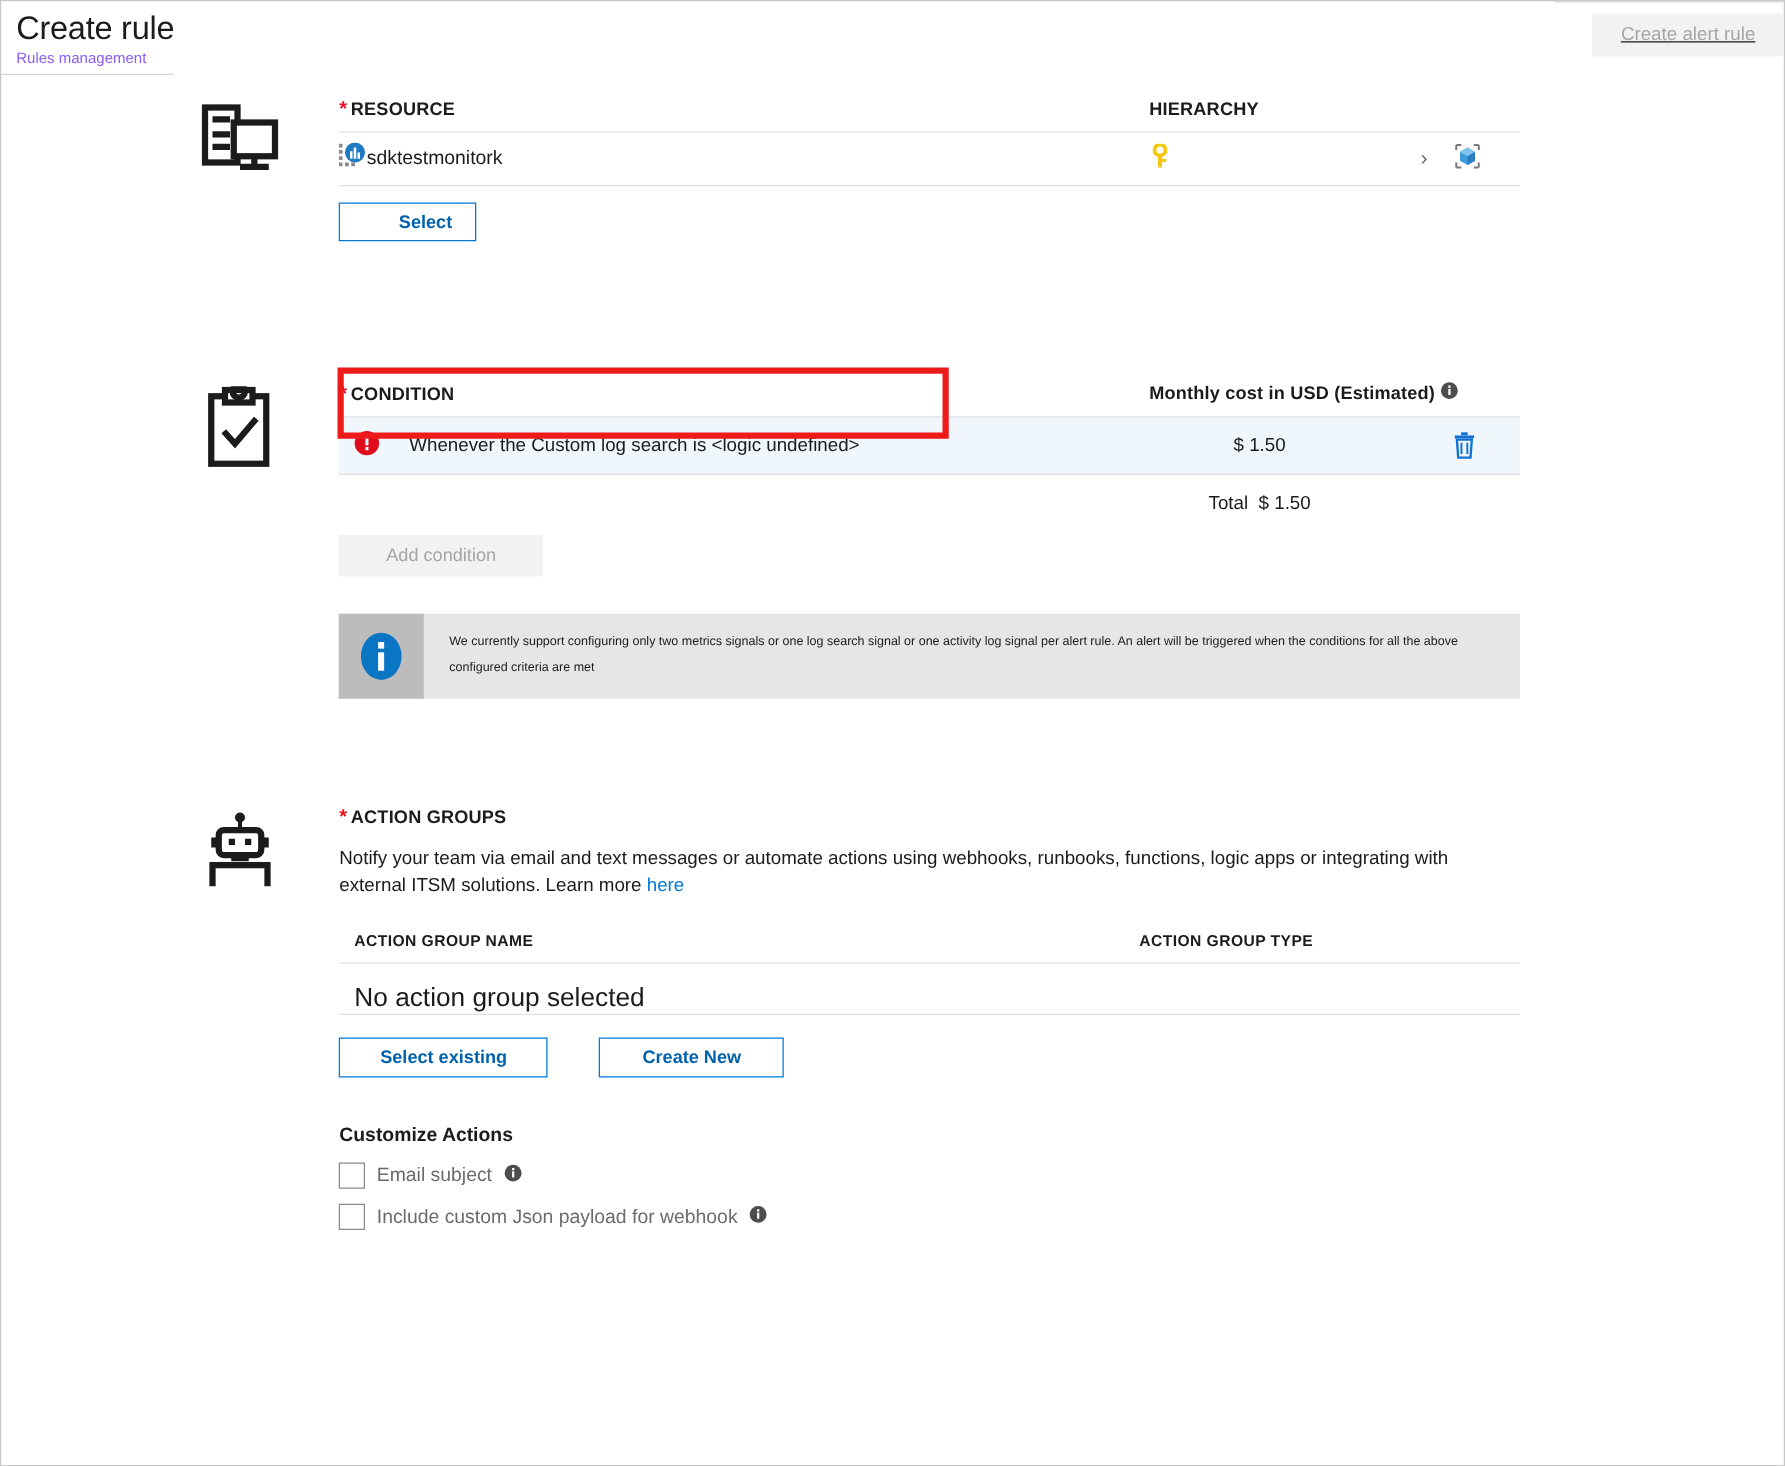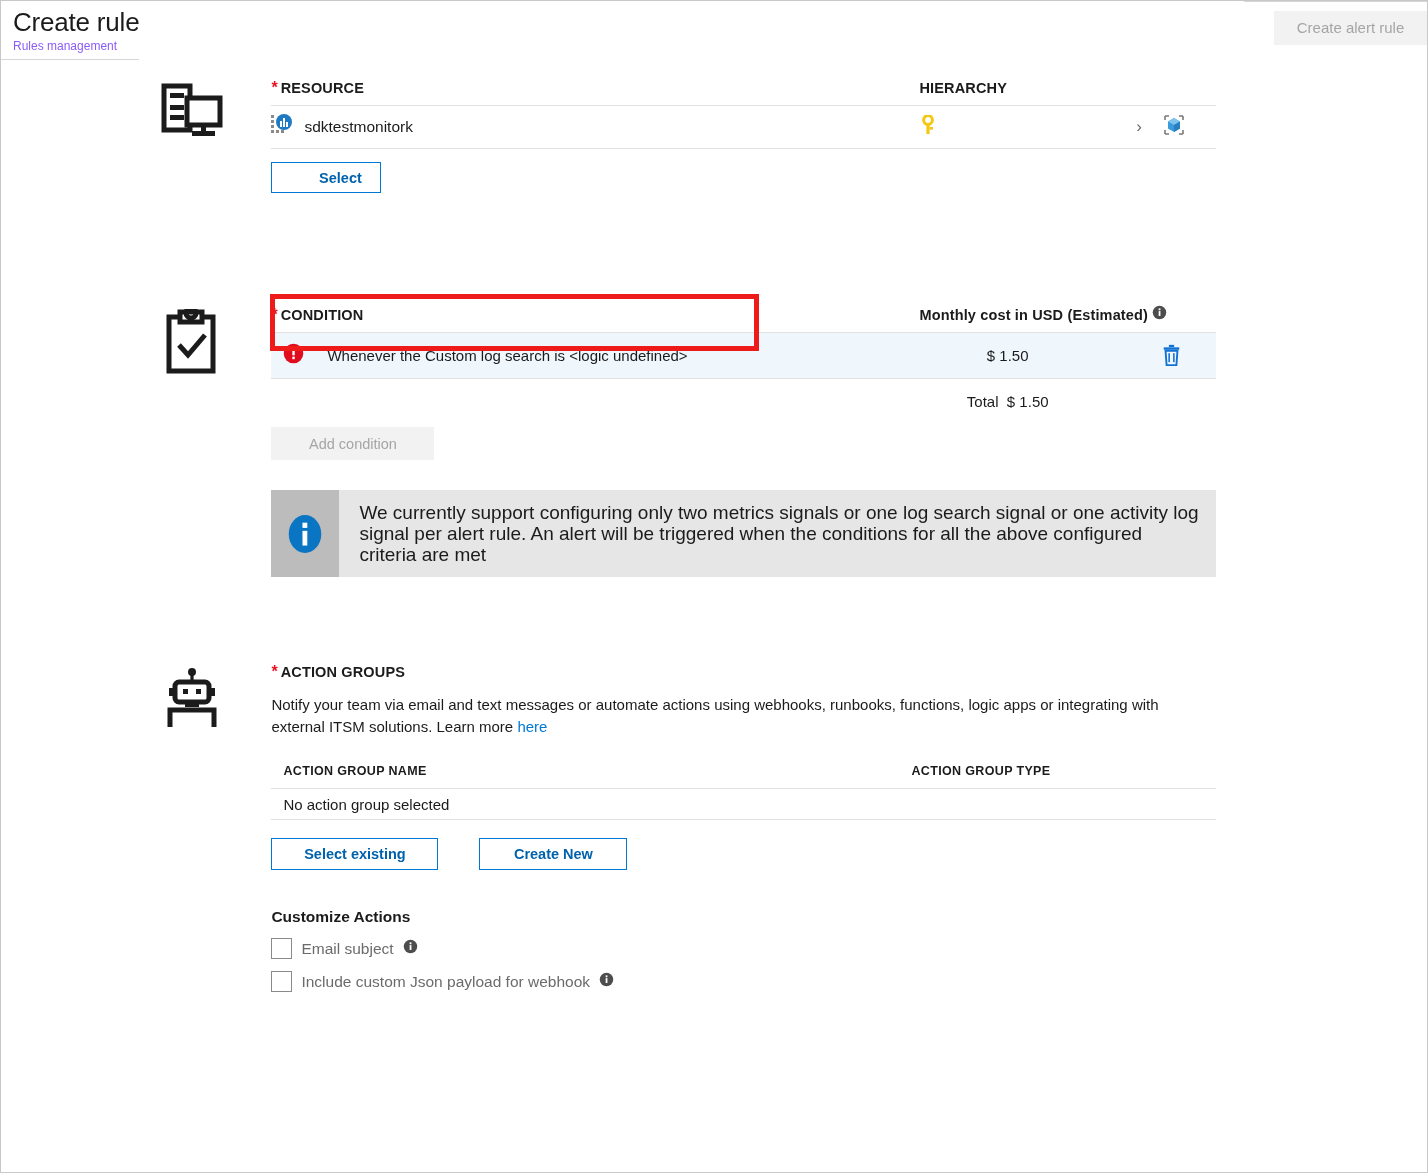"Create alert rule" .blade-footer { text-decoration: none -> underline }
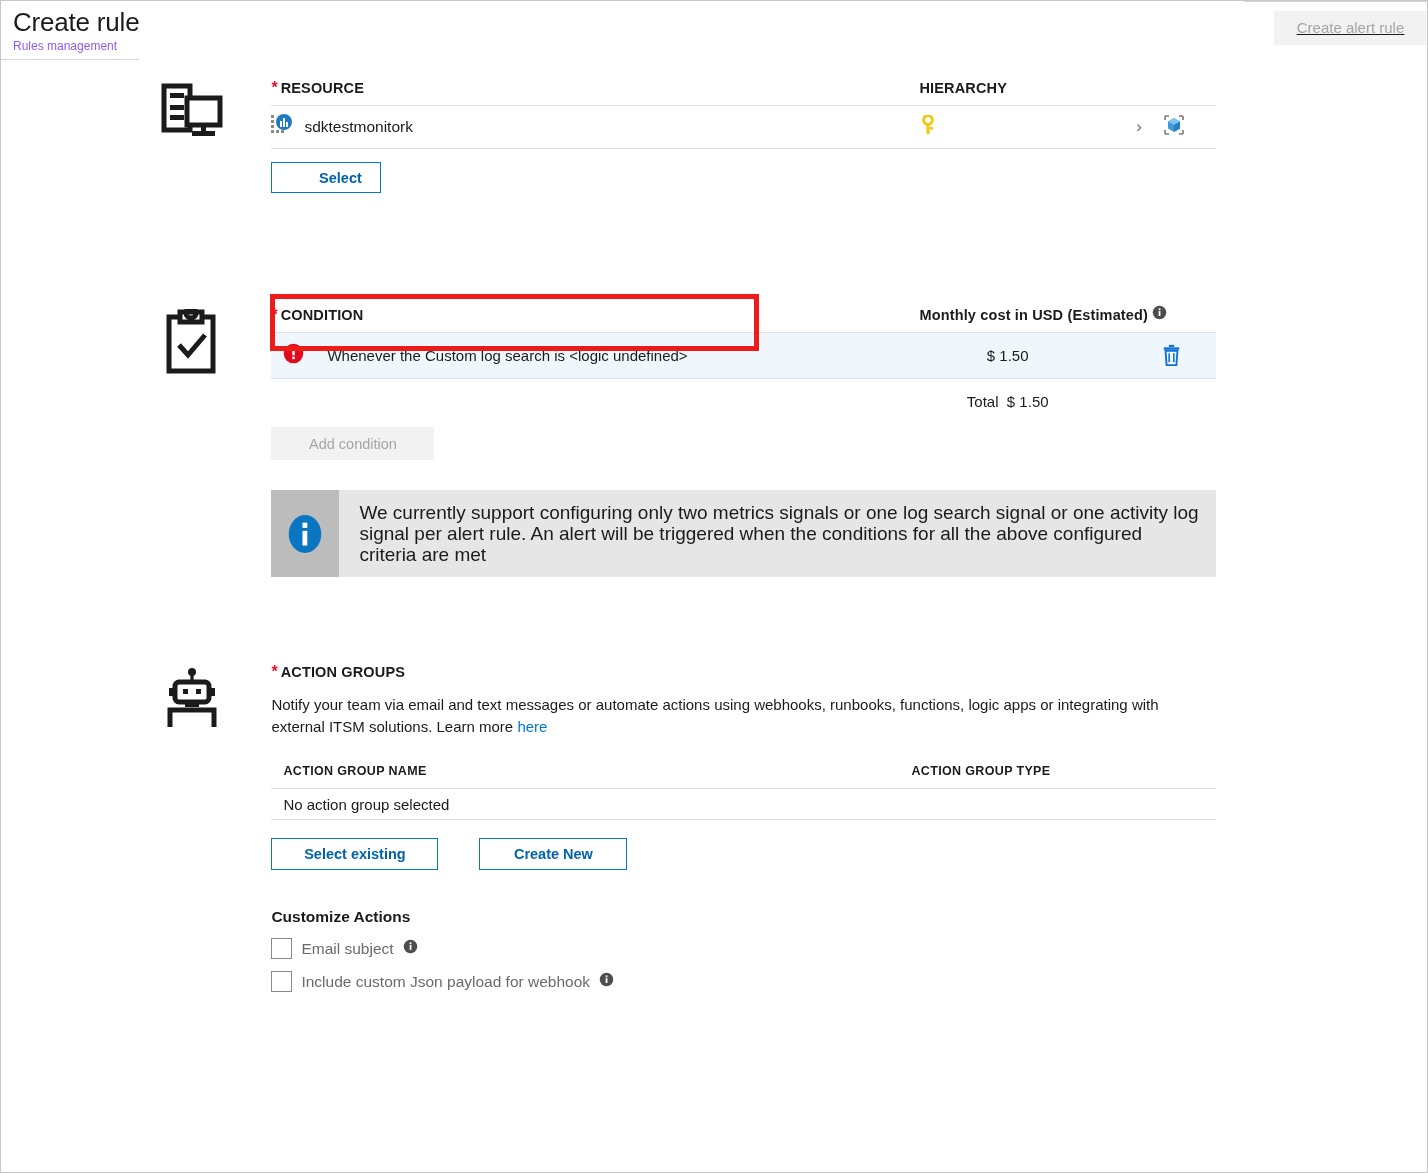"sdktestmonitork" .resource-cell { gap: 11px -> none }
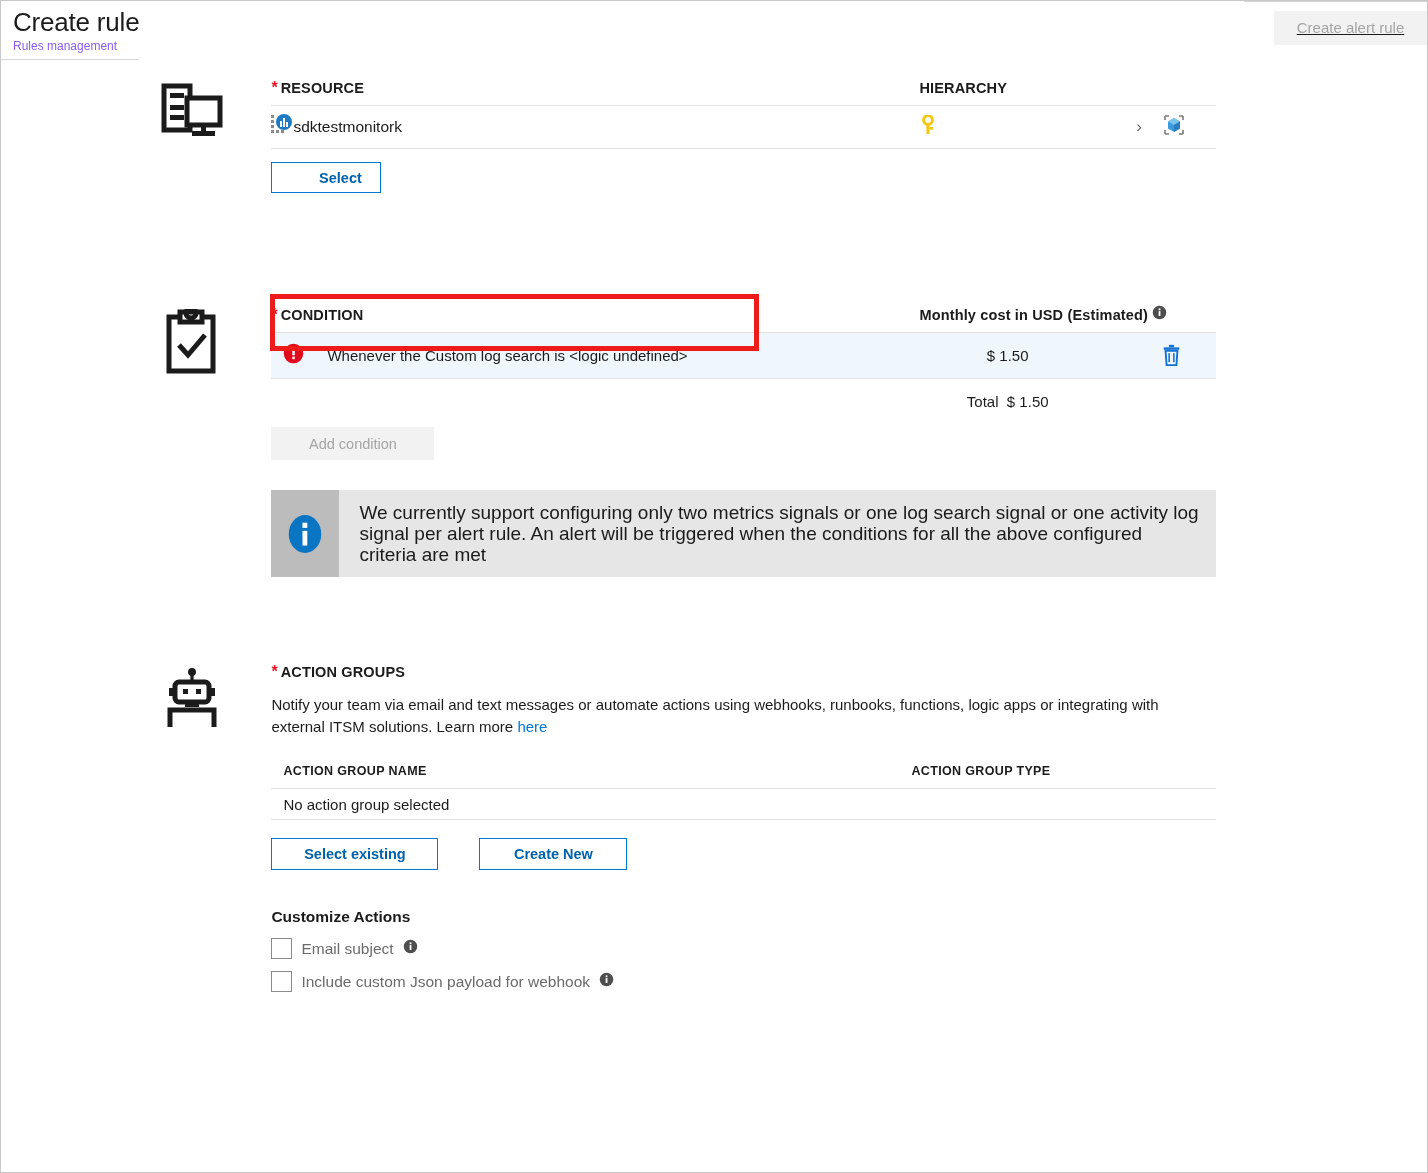"We currently support configuring only" .info-banner-text { font-size: 19px -> 10px }
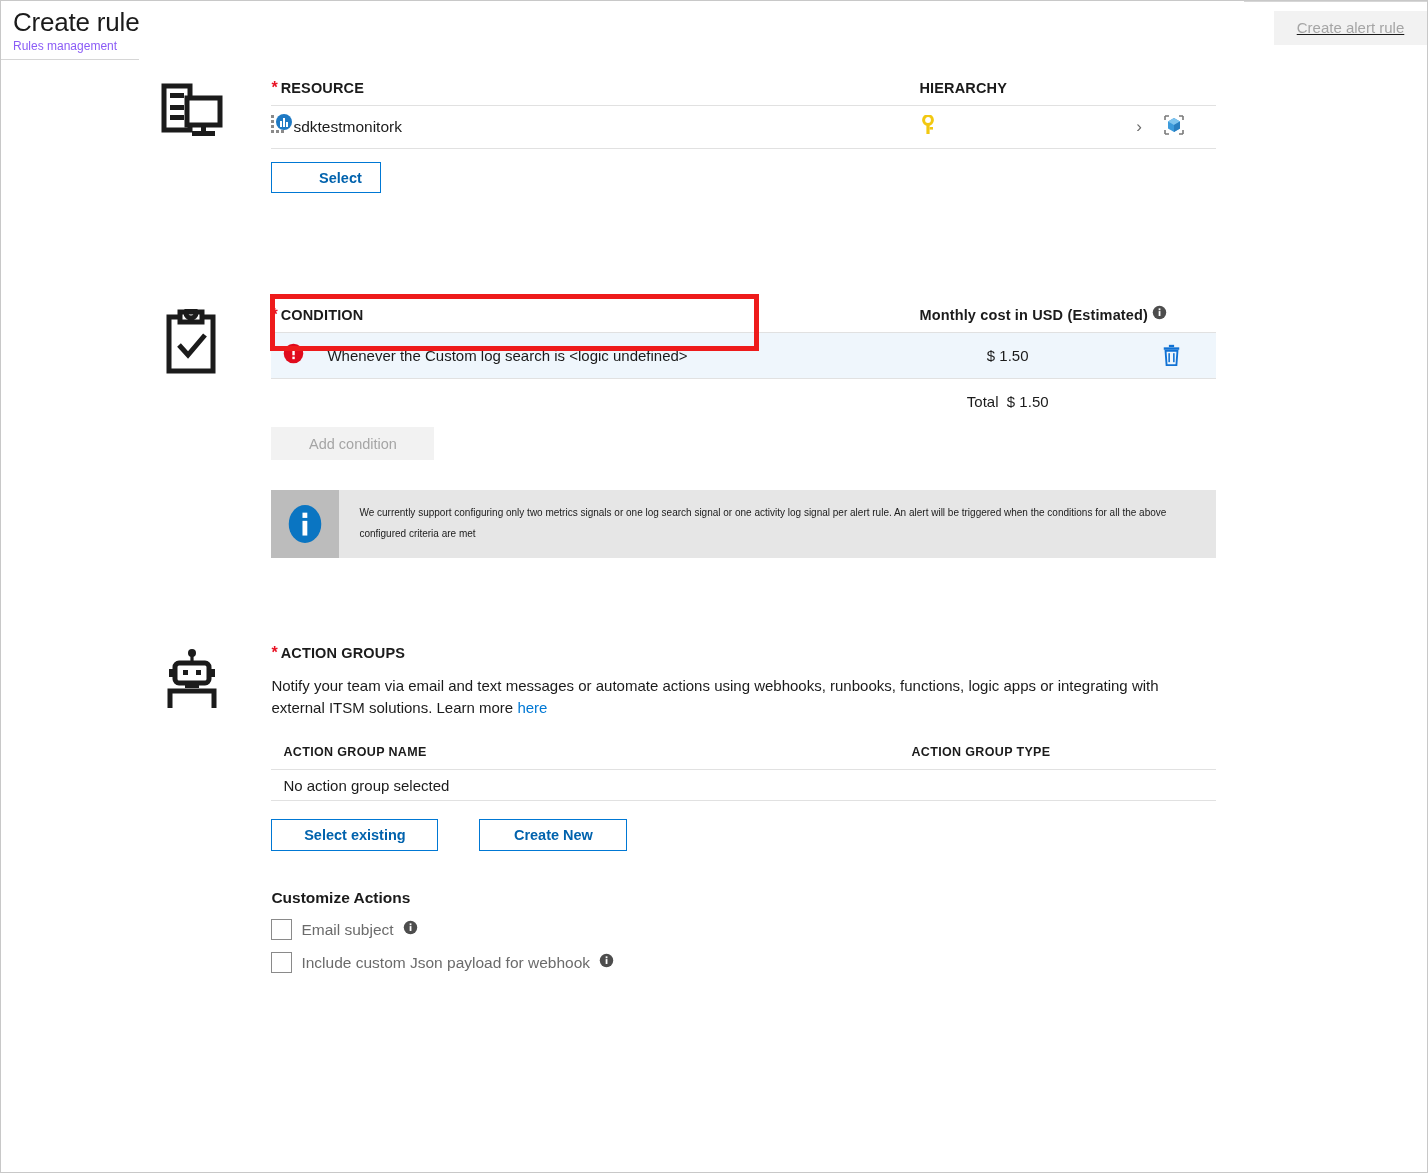"No action group selected" .ag-empty-row { align-items: center -> flex-end; font-size: 15px -> 21px; height: 32px -> 42px }
